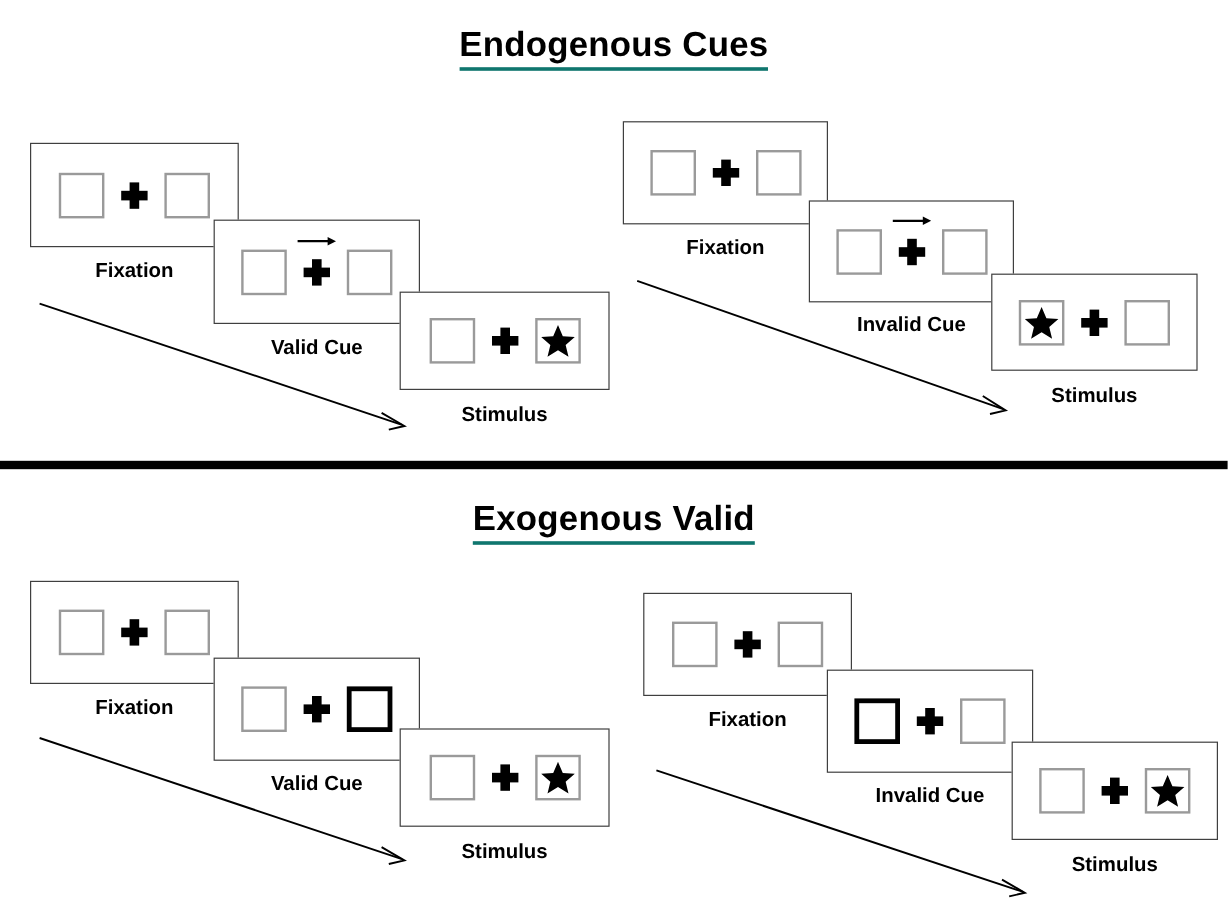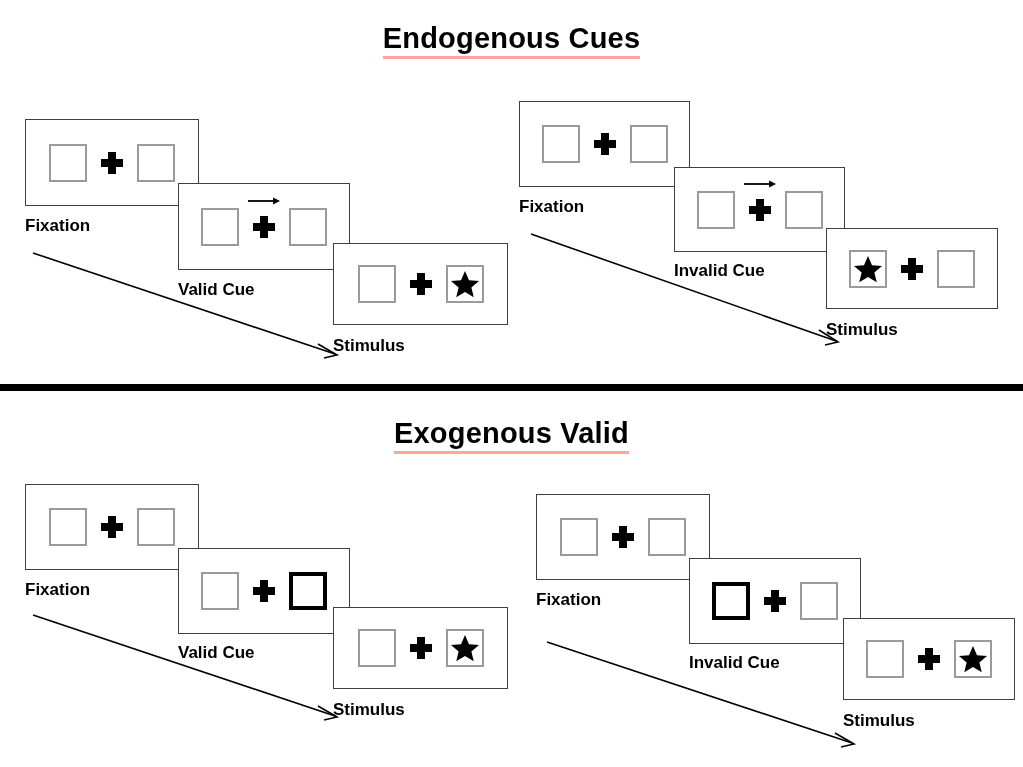"Endogenous Cues" .section-title span { border-bottom: 3px solid #fca5a5 -> 3px solid #0f766e }
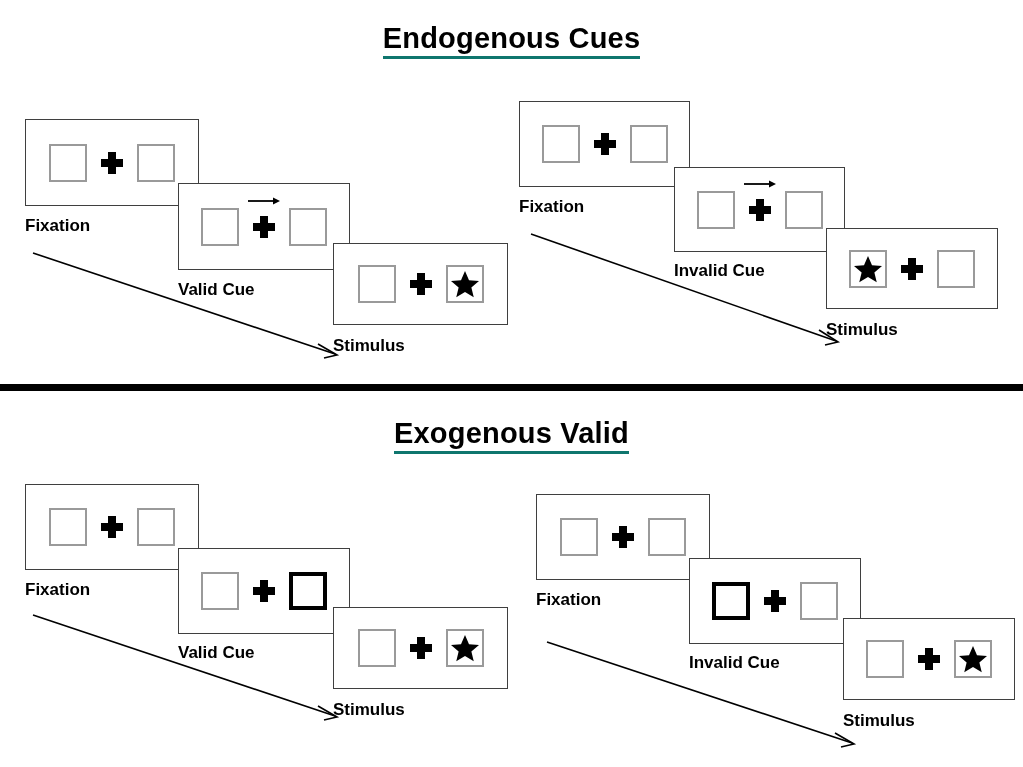"Fixation" .caption { text-align: left -> center }
